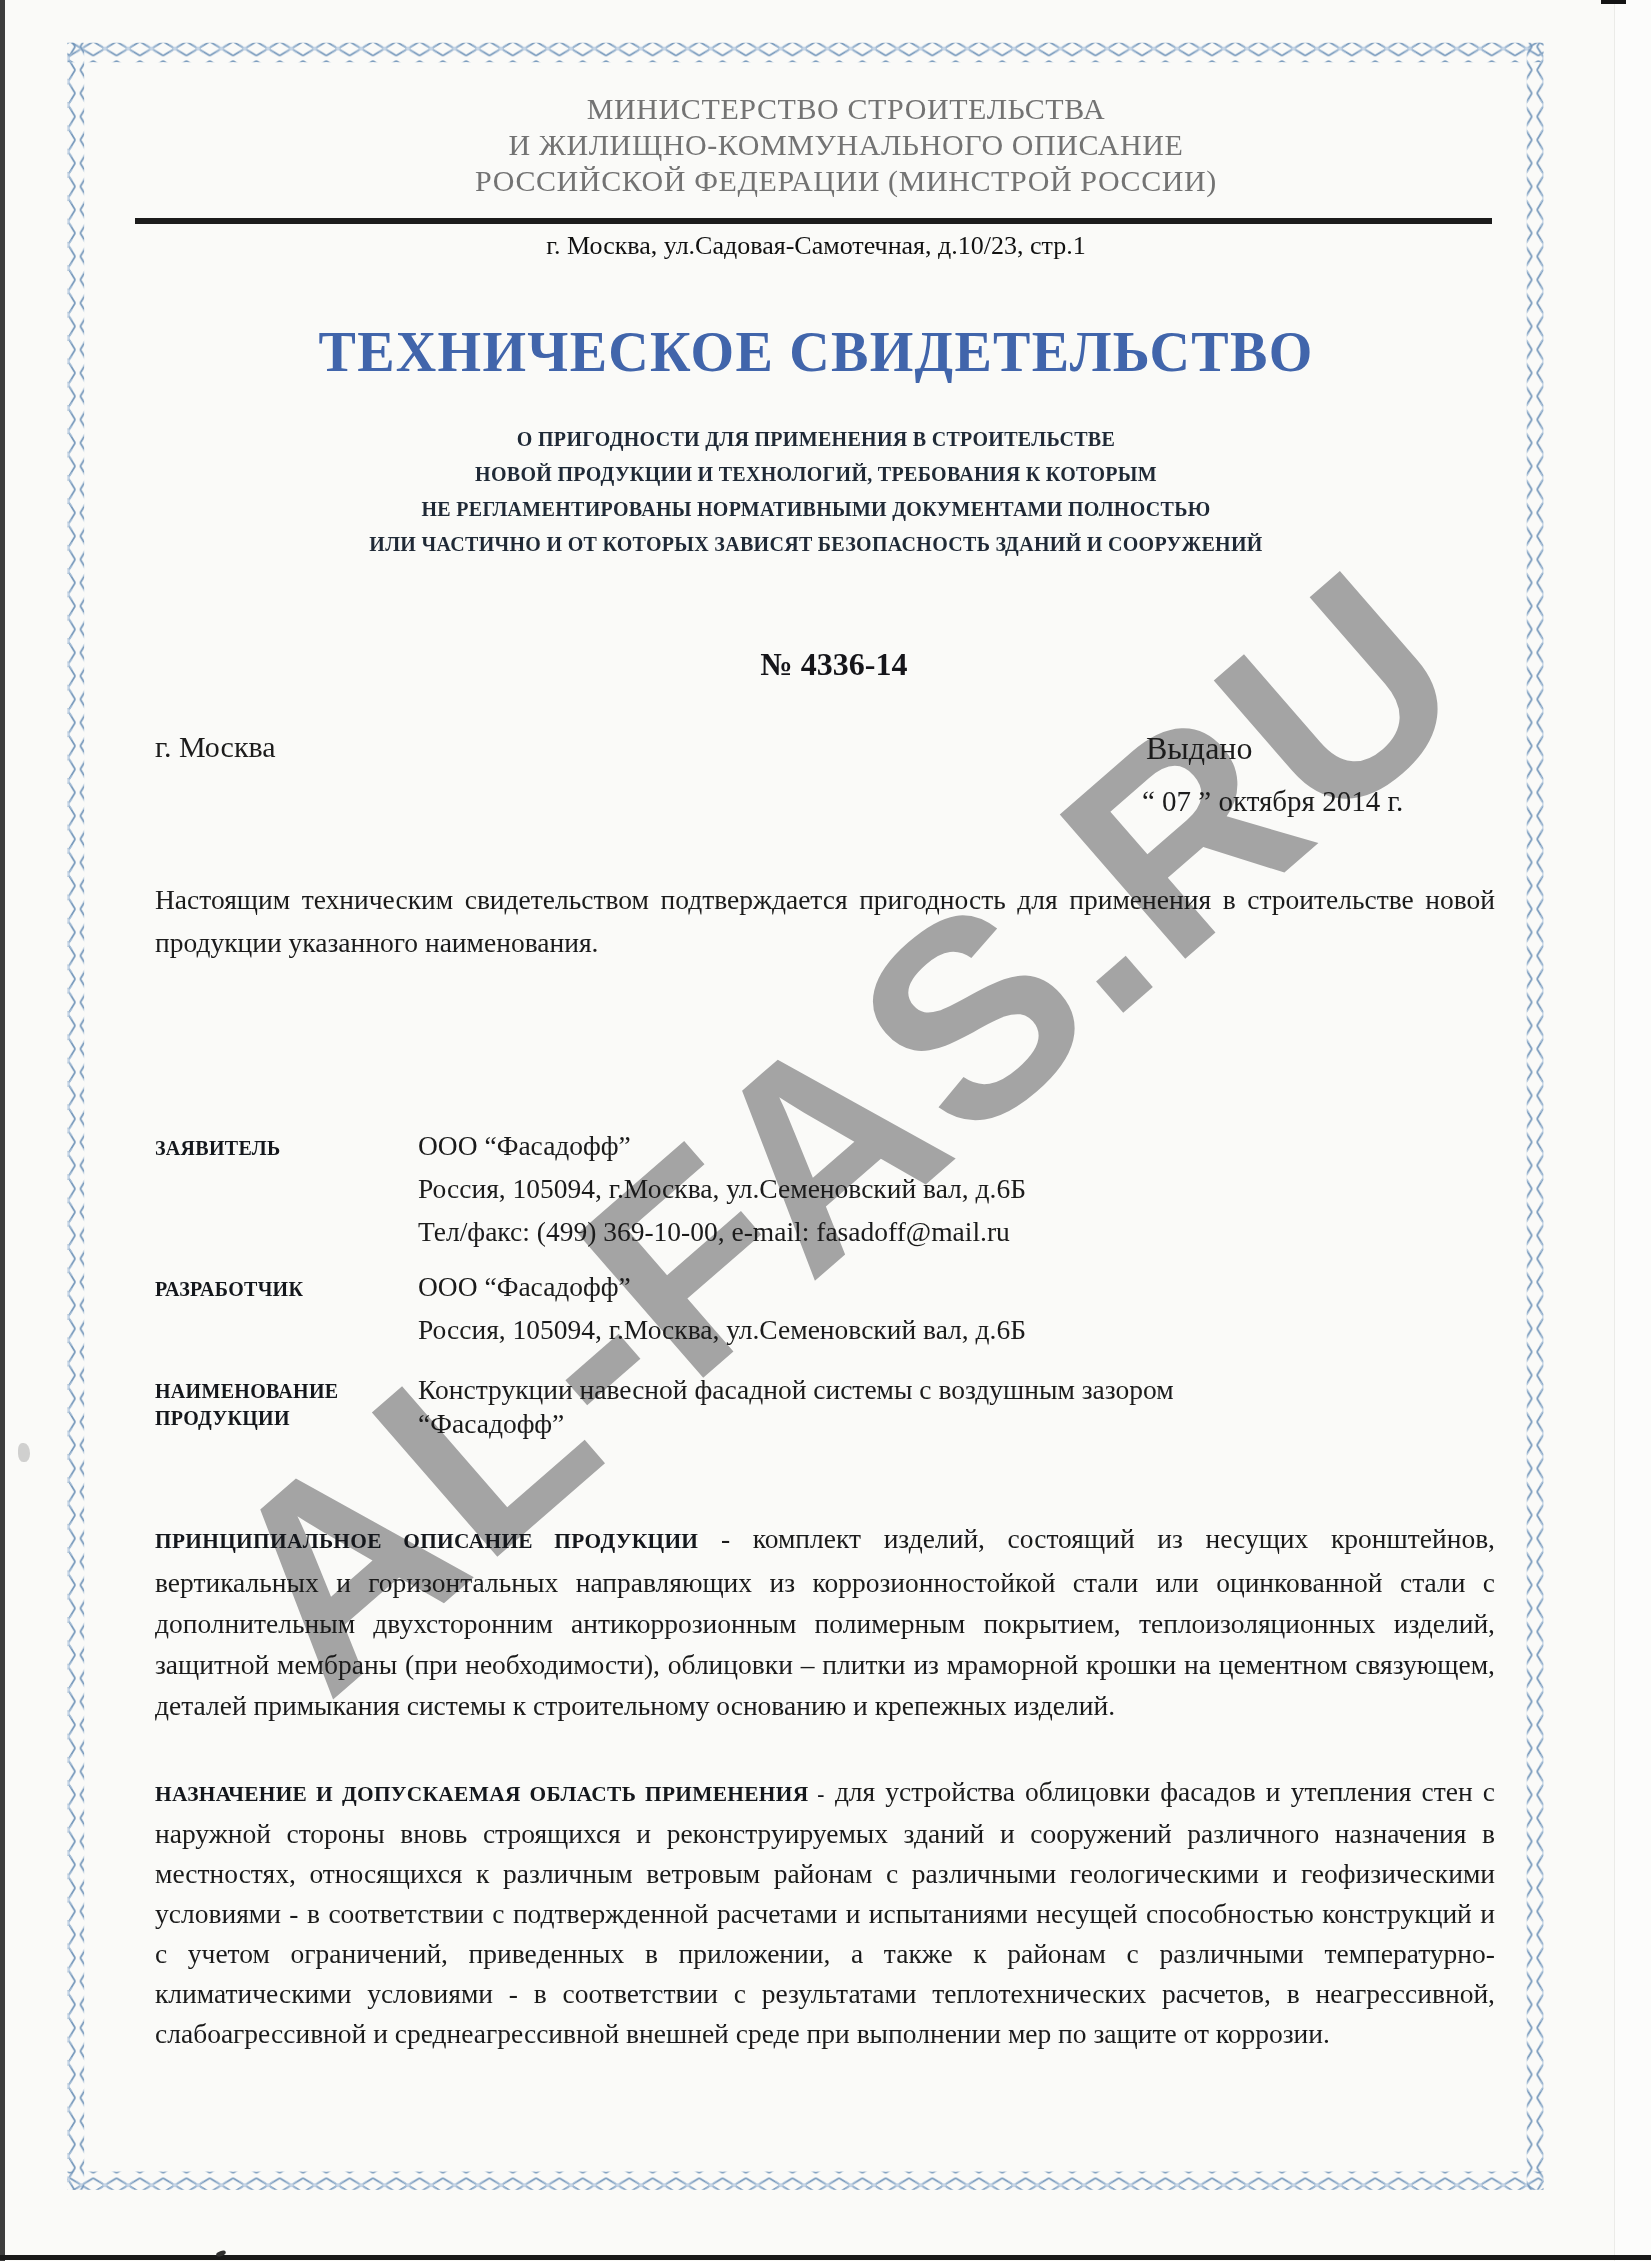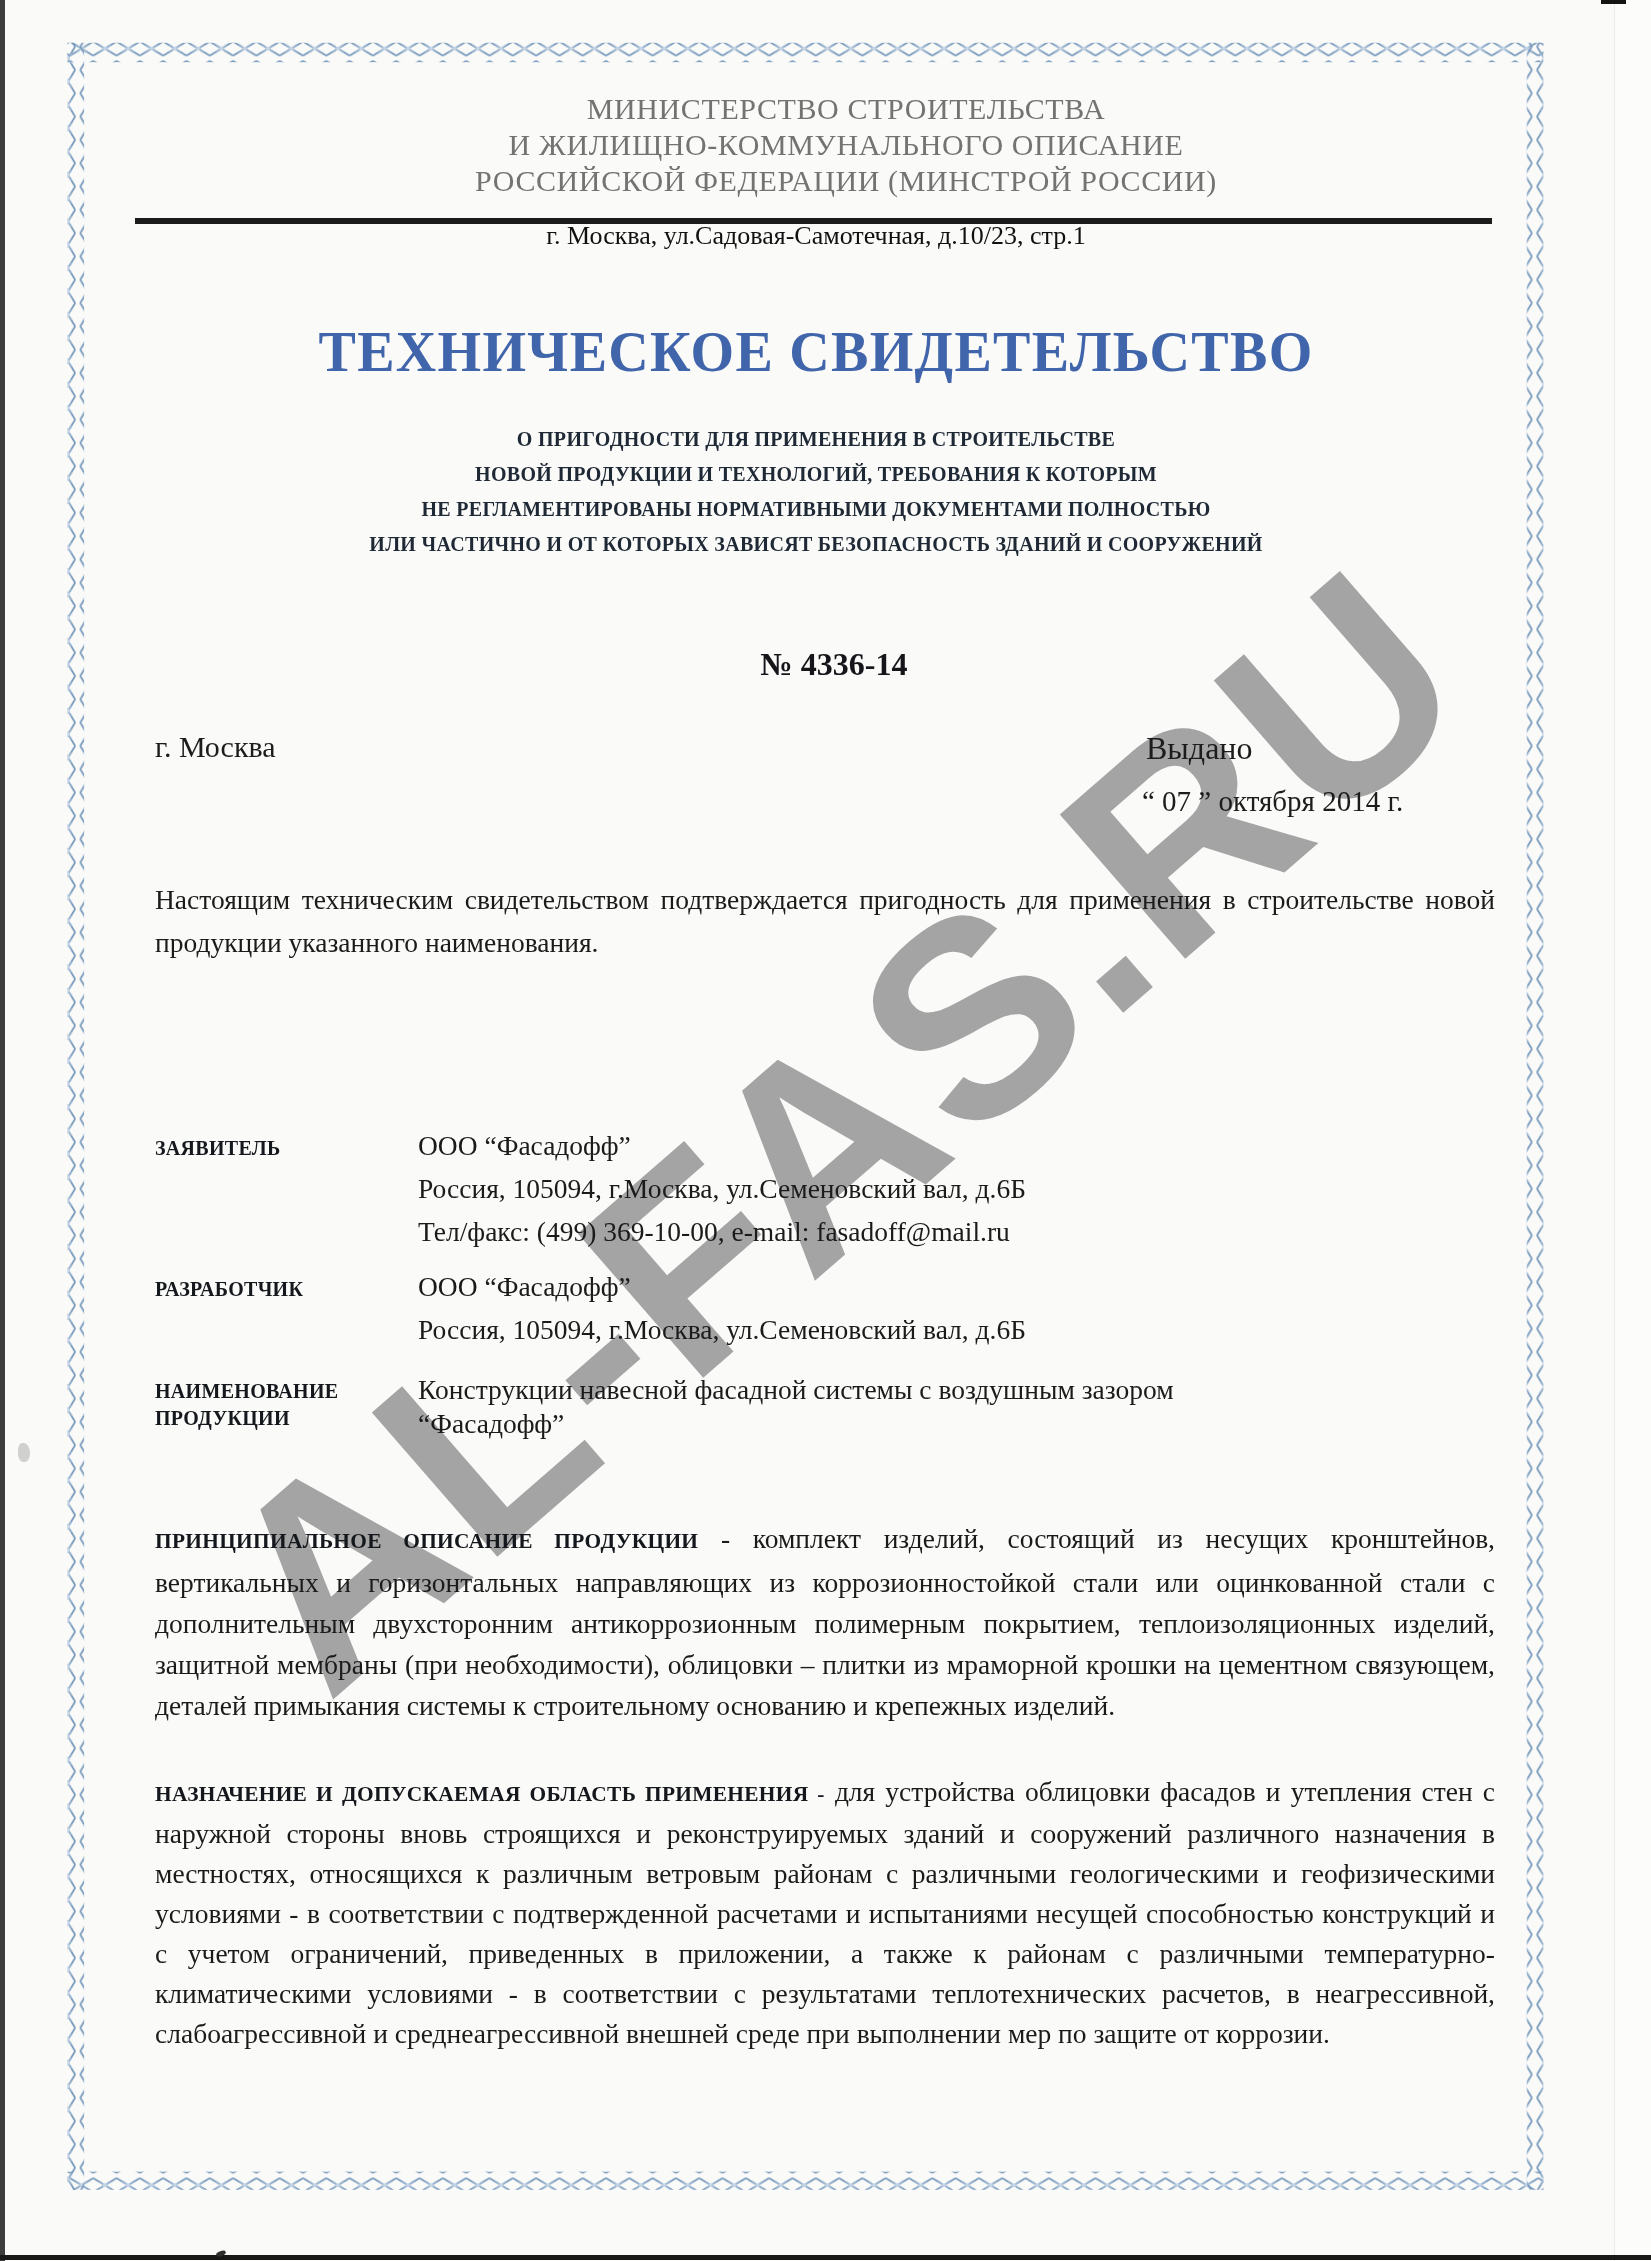"г. Москва, ул.Садовая-Самотечная," .address { top: 221px -> 231px }
